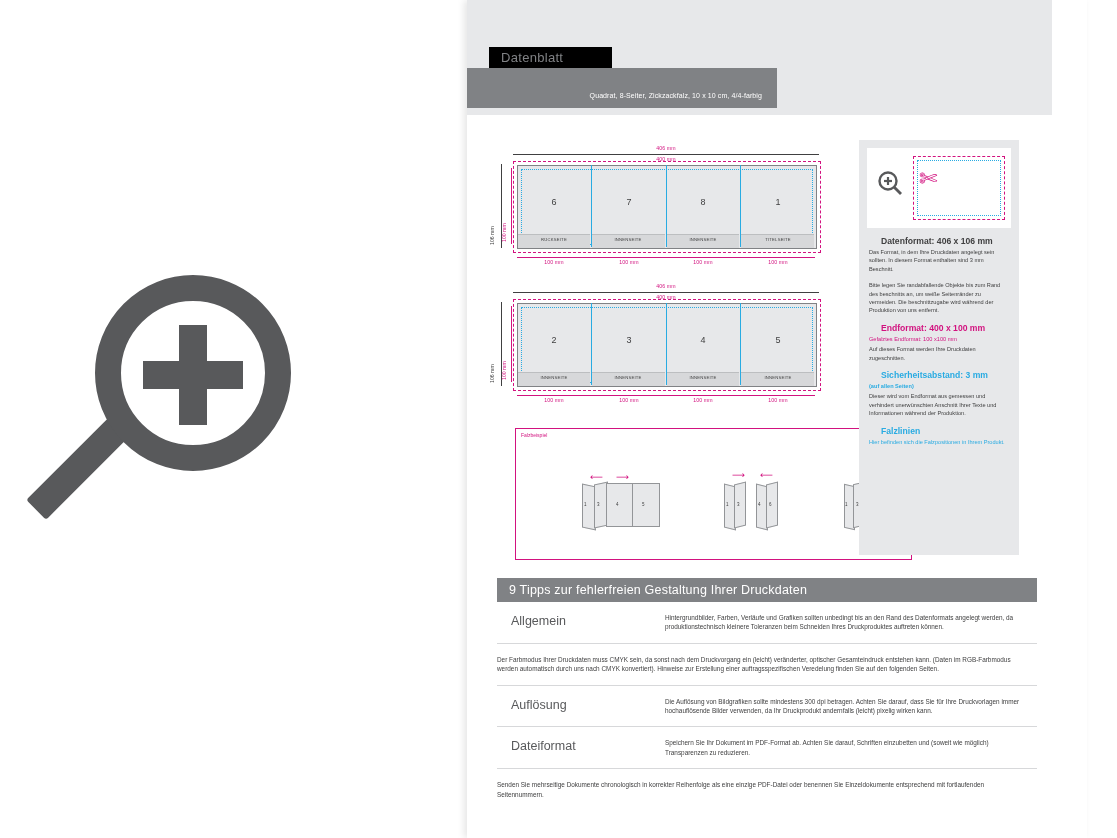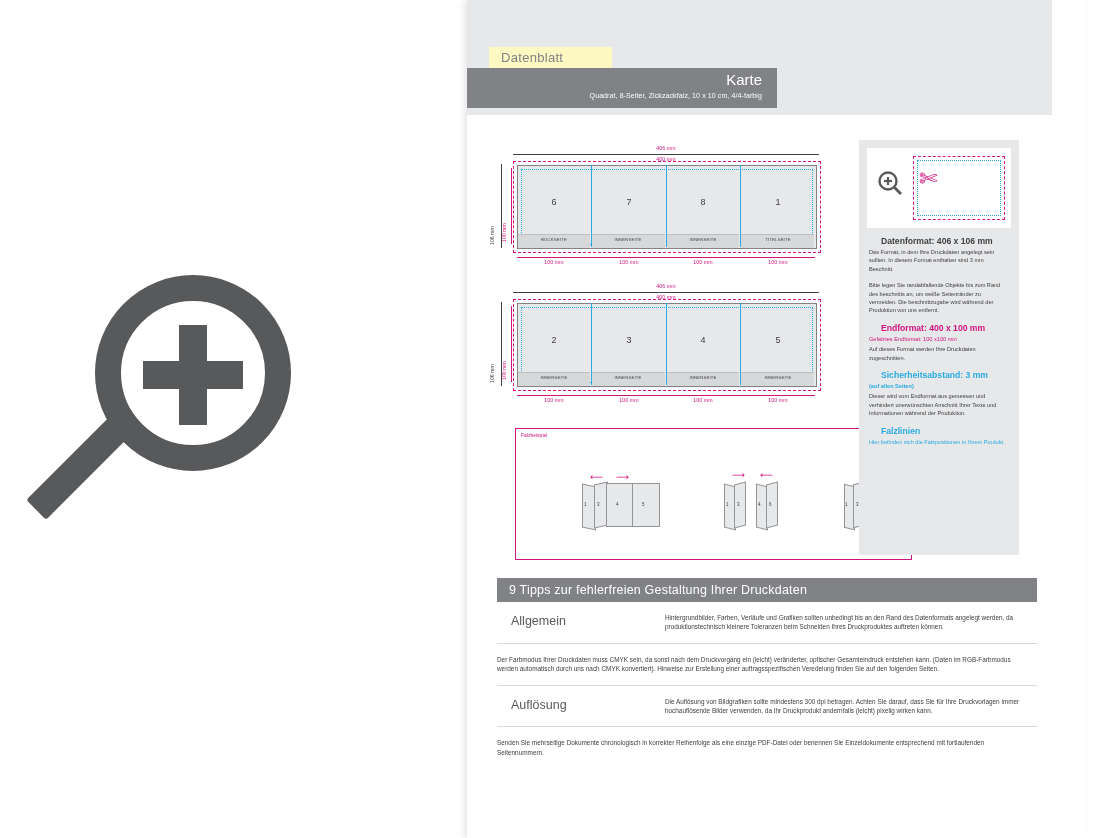"Datenblatt" .tab-datenblatt { background: #fef9c3 -> #000000 }
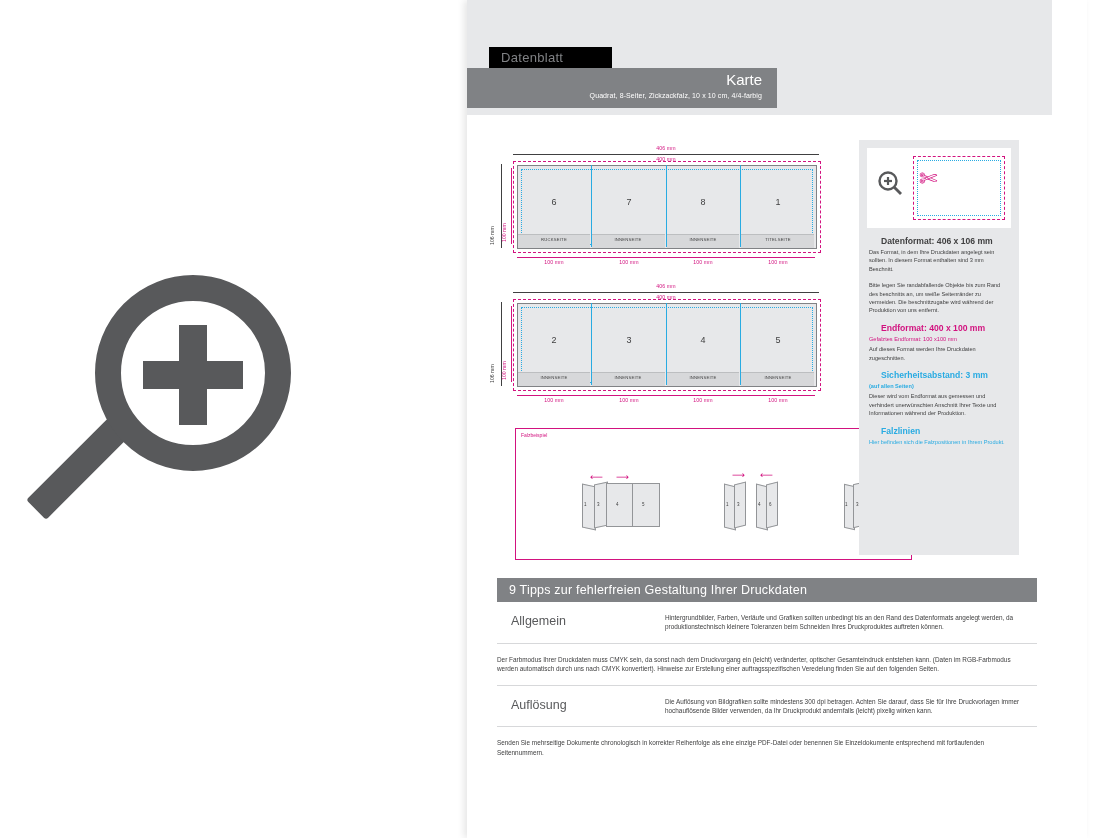"Karte" div.t1 { html: <div>Karte</div> -> none }
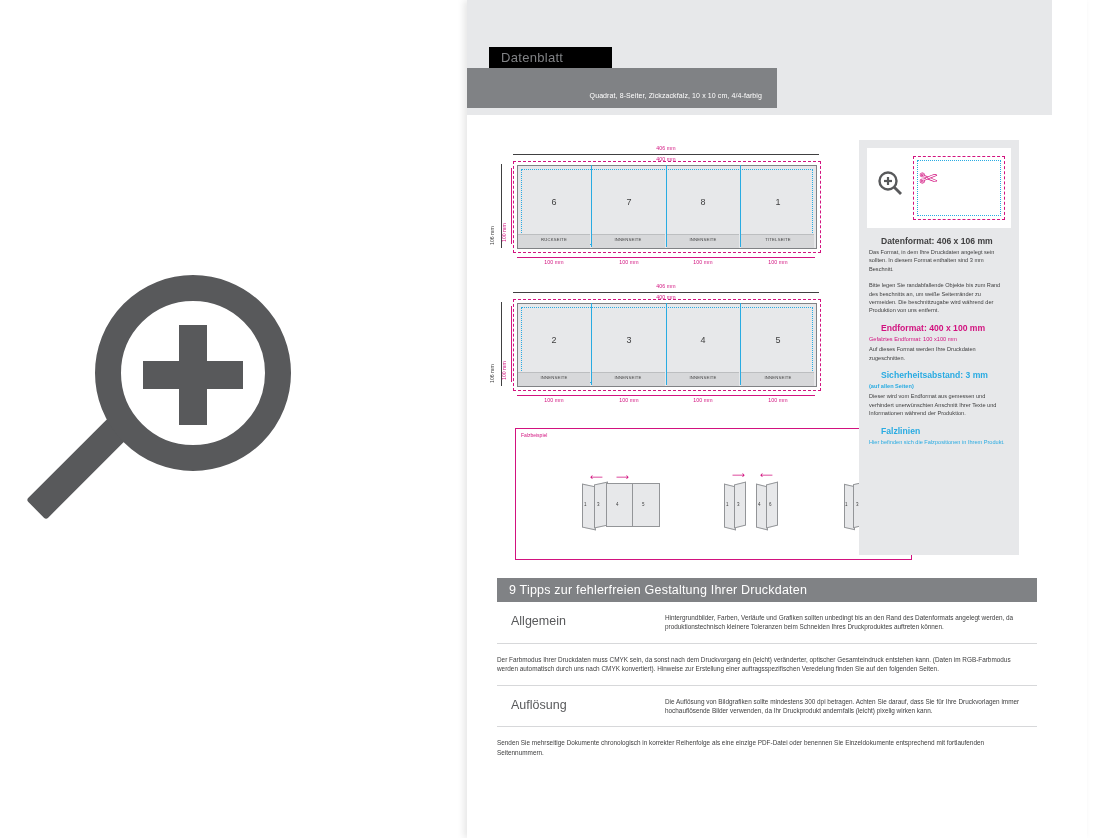"Dateiformat" div.tips-row { html: none -> <div> <div>Dateiformat</div> <div>Speichern Sie Ihr Dokument im PDF-Format ab. Achten Sie darauf, Schriften einzubetten und (soweit wie möglich) Transparenzen zu reduzieren.</div> </div> }
